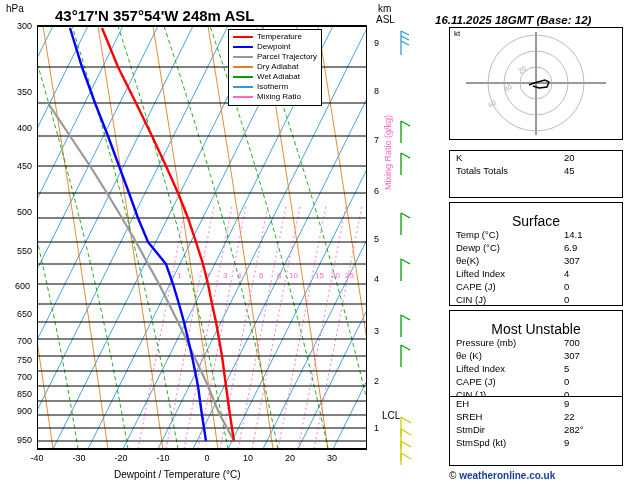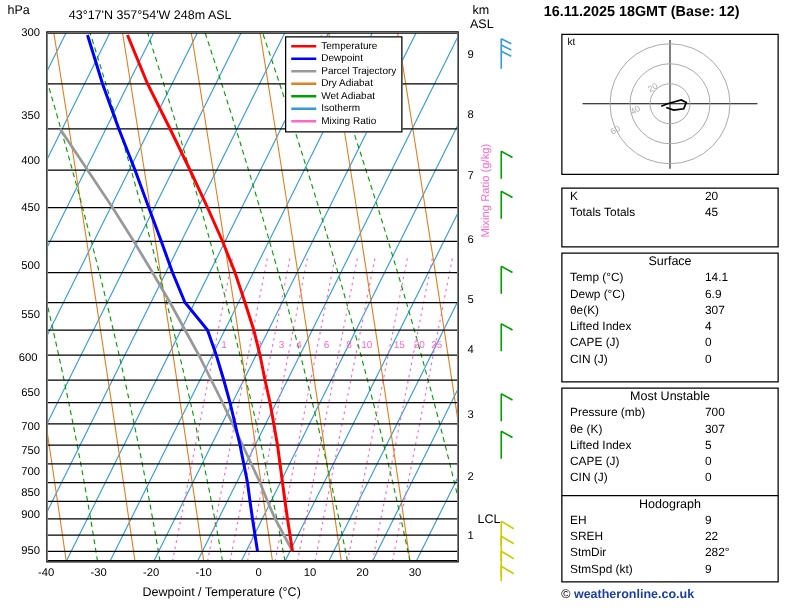"43°17'N 357°54'W 248m ASL" #title-left { font-size: 10px -> 15px; font-weight: normal -> bold }
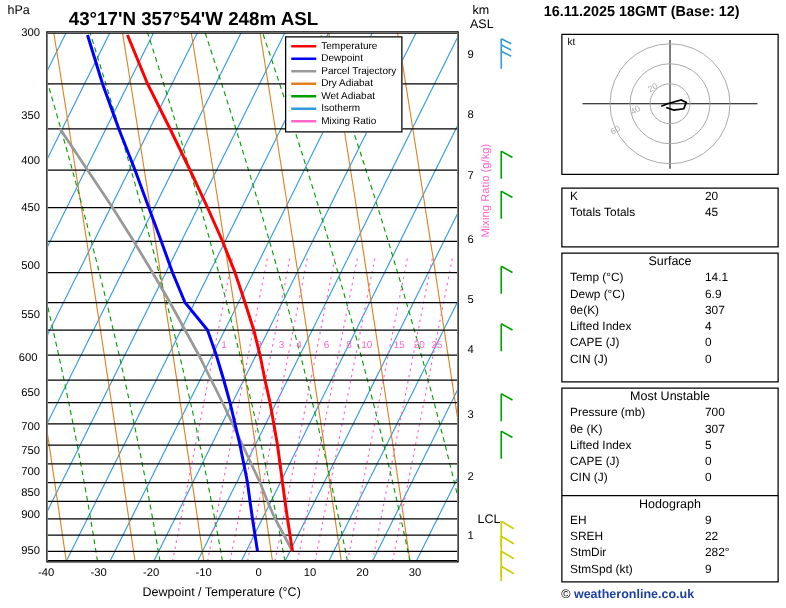"16.11.2025 18GMT (Base: 12)" #title-right { font-style: none -> italic; top: 4px -> 14px }
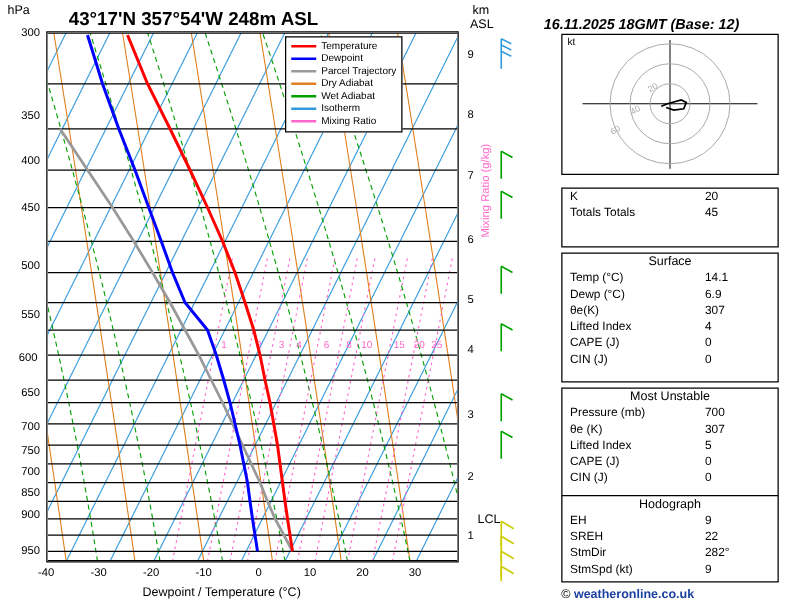"Surface" .thead { font-size: 10px -> 14px; margin-top: none -> 12px }
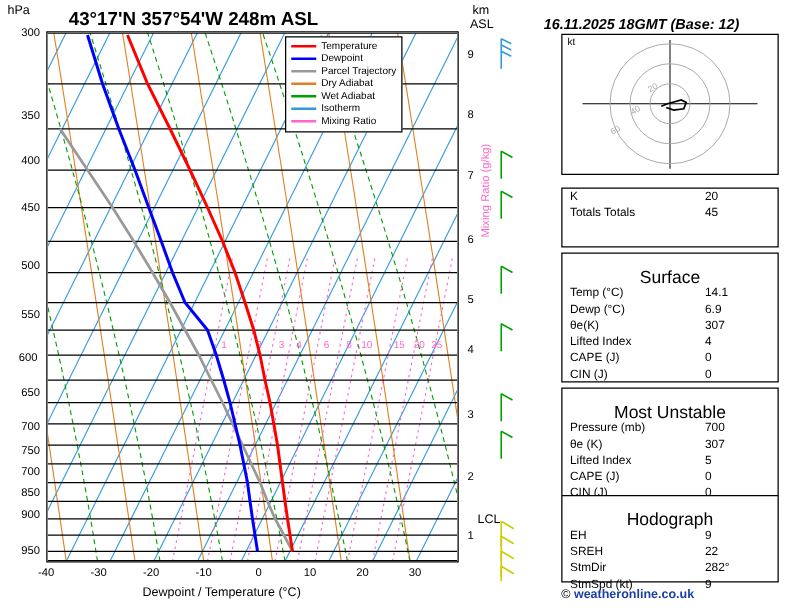"Hodograph" div.thead { html: <div>Hodograph</div> -> none }
